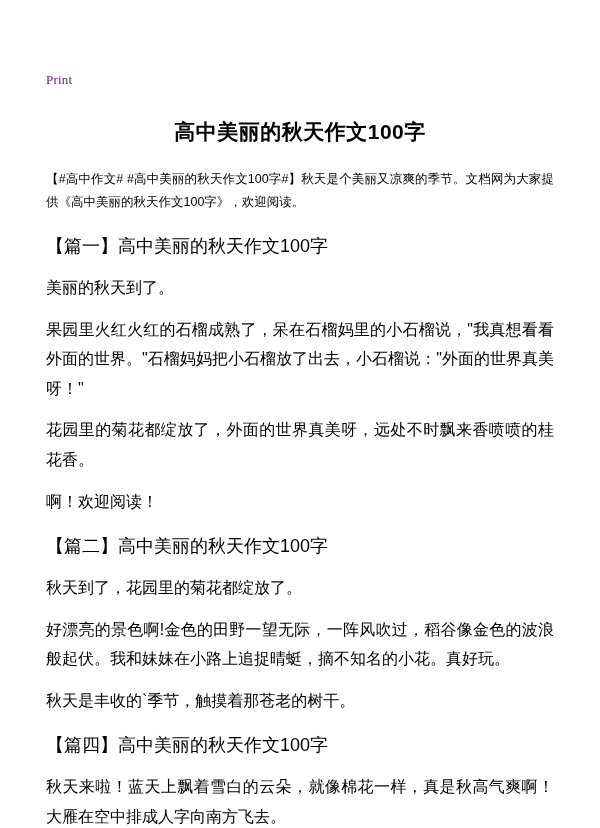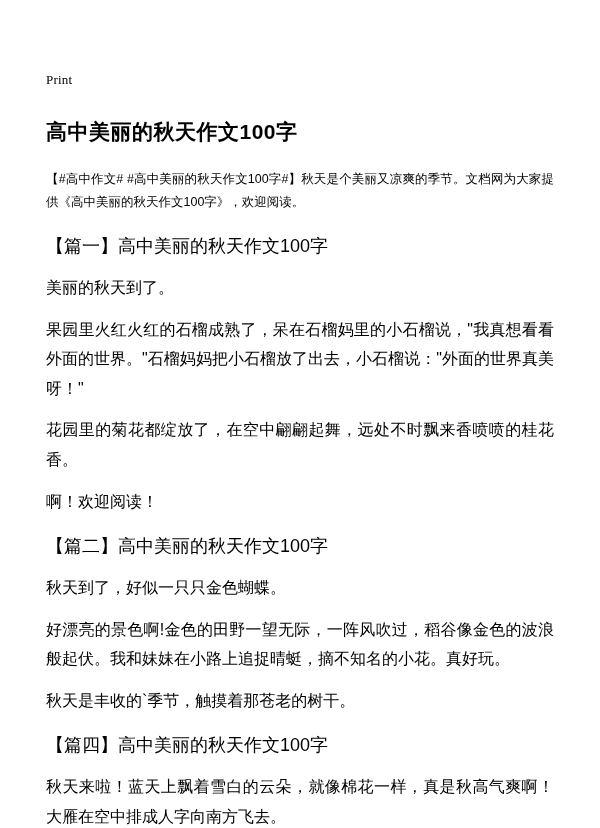"Print" .print-link { color: #000000 -> #701a75 }
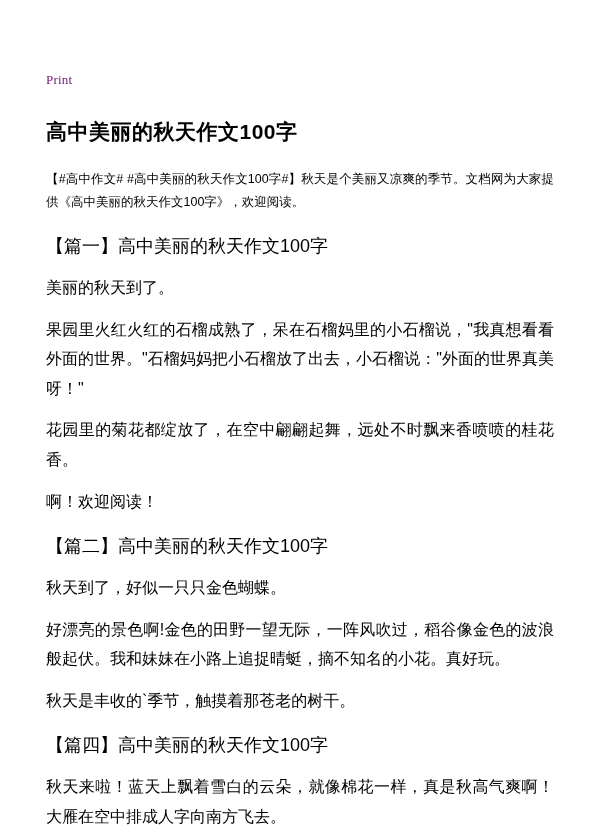"高中美丽的秋天作文100字" h1.doc-title { text-align: none -> center }
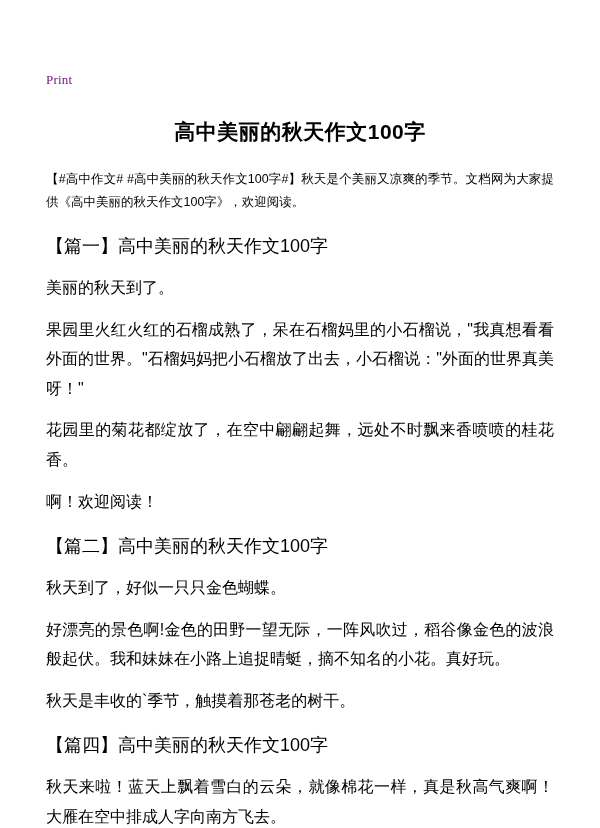"花园里的菊花都绽放了，在空中翩翩起舞，远处不时飘来香喷喷的桂花香。" p.para { text: 在空中翩翩起舞 -> 外面的世界真美呀 }
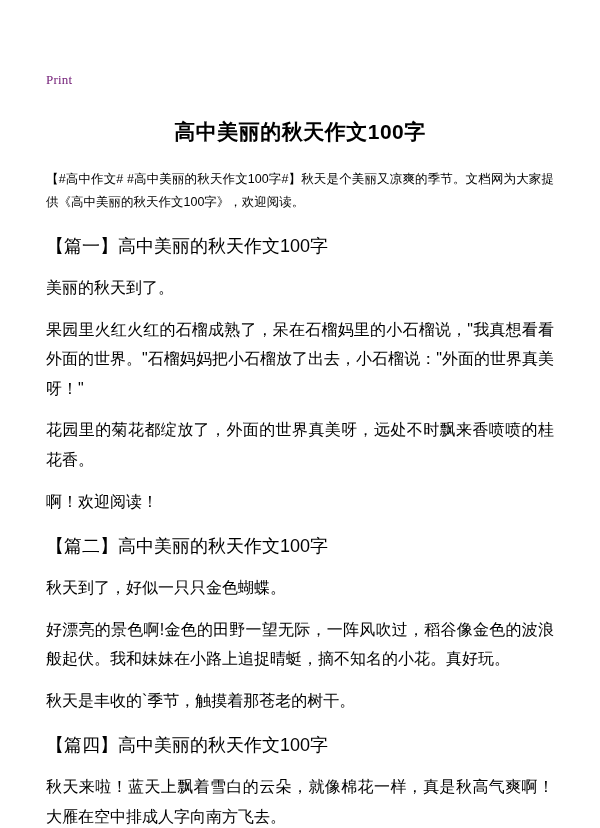"秋天到了，好似一只只金色蝴蝶。" p.para { text: 好似一只只金色蝴蝶 -> 花园里的菊花都绽放了 }
